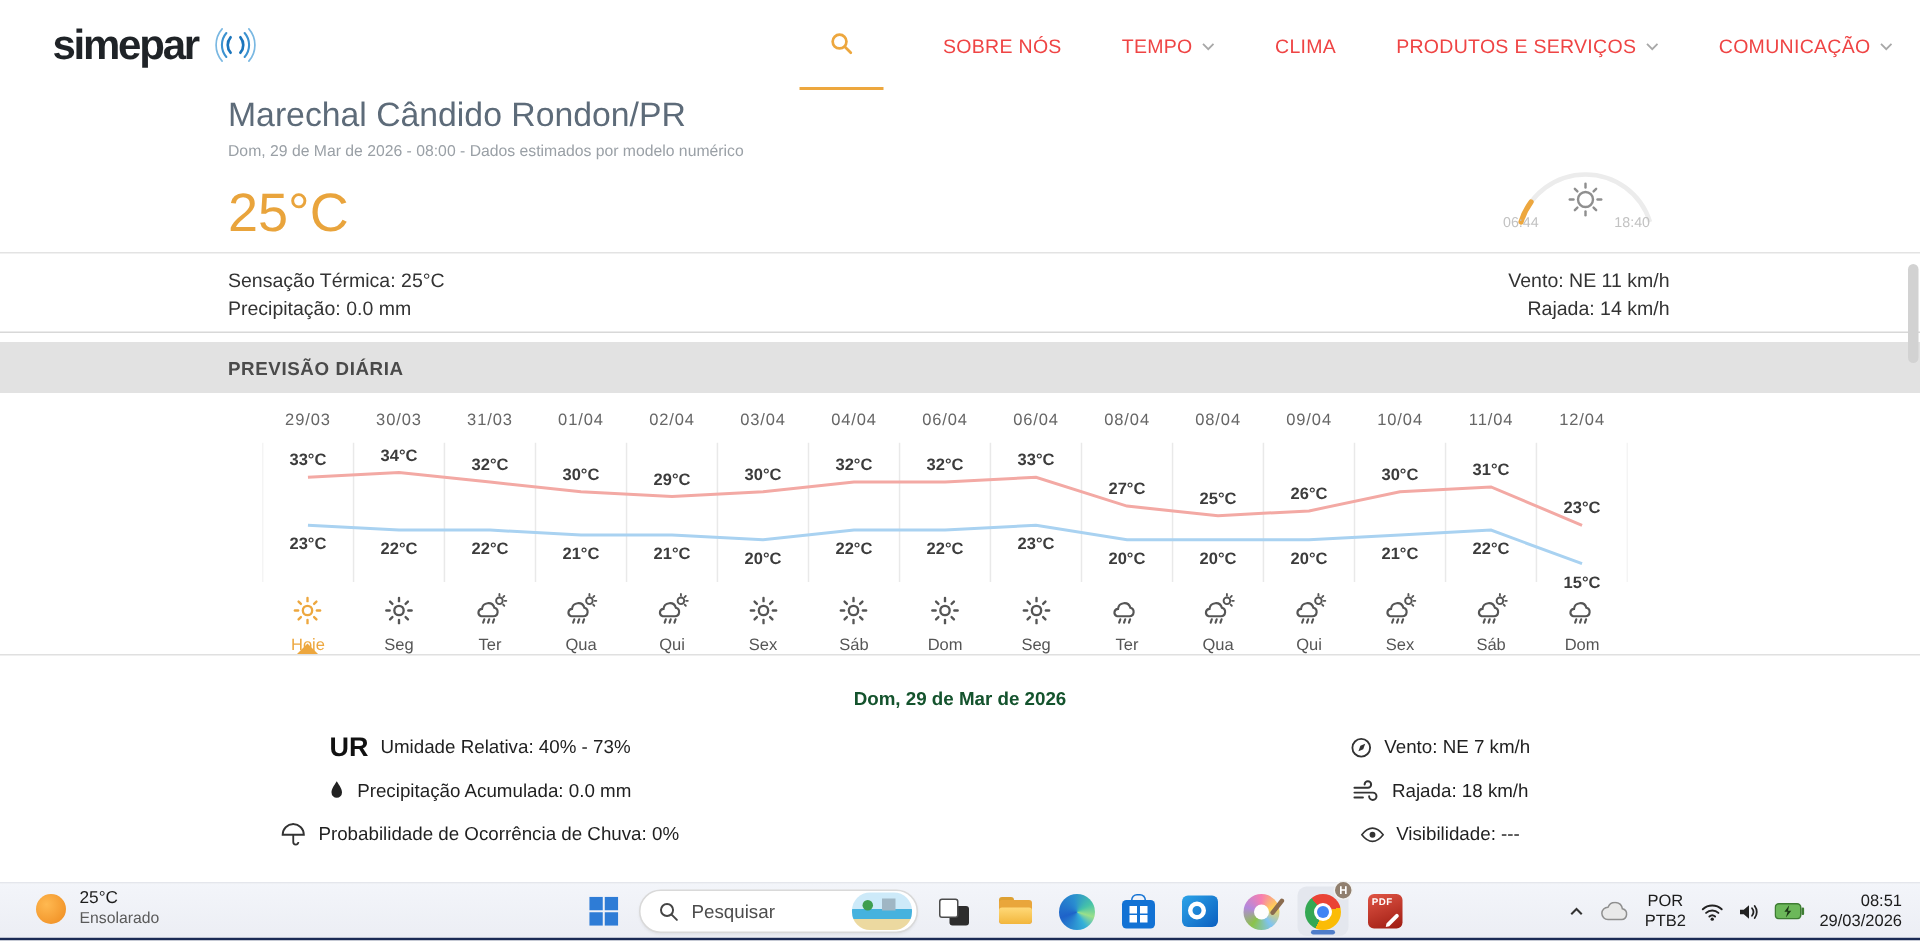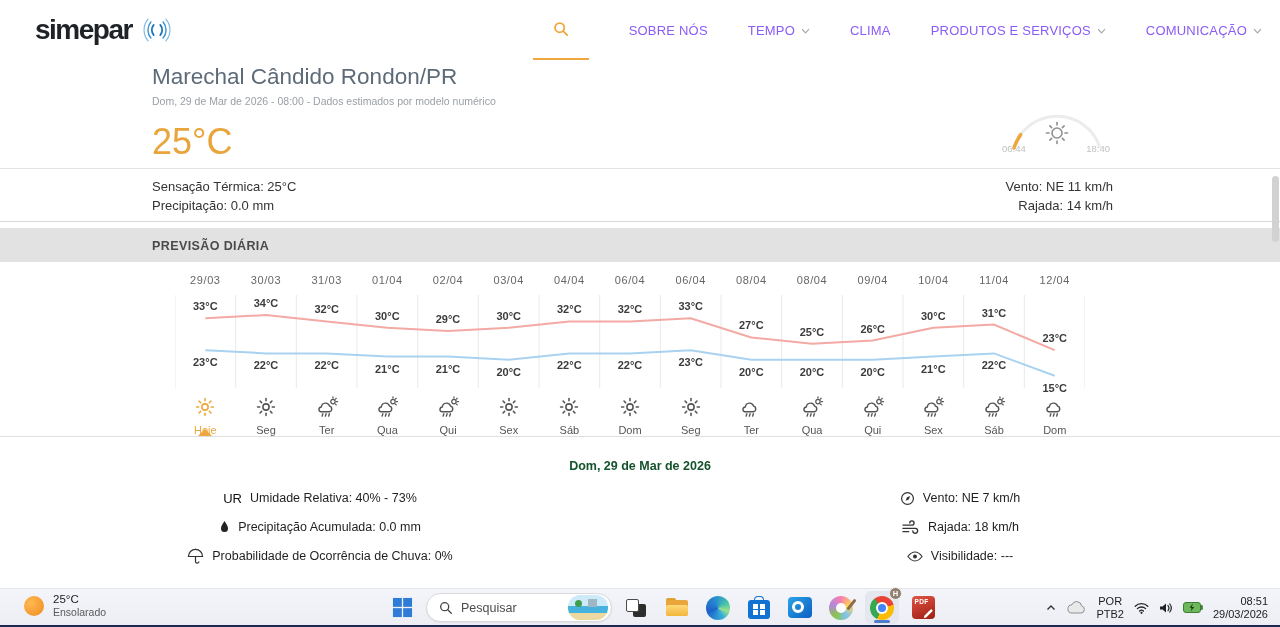"SOBRE NÓS" .main-nav { color: #8b5cf6 -> #ef4444 }
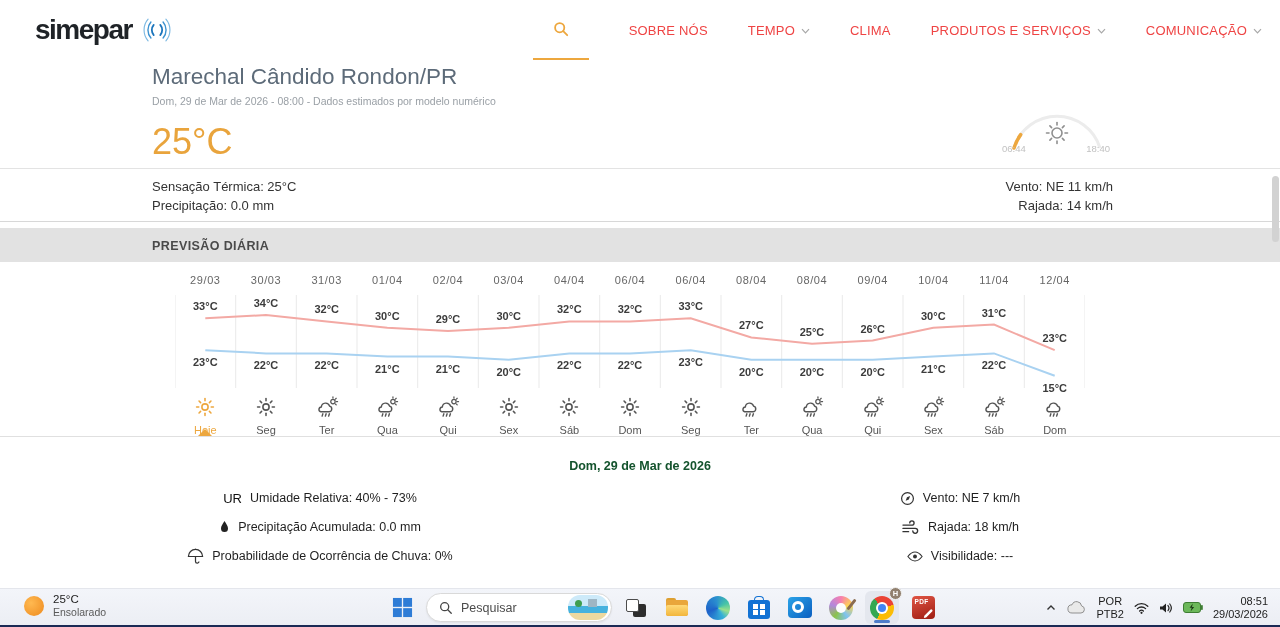"18:40" .sp-r { right: 2px -> 12px }
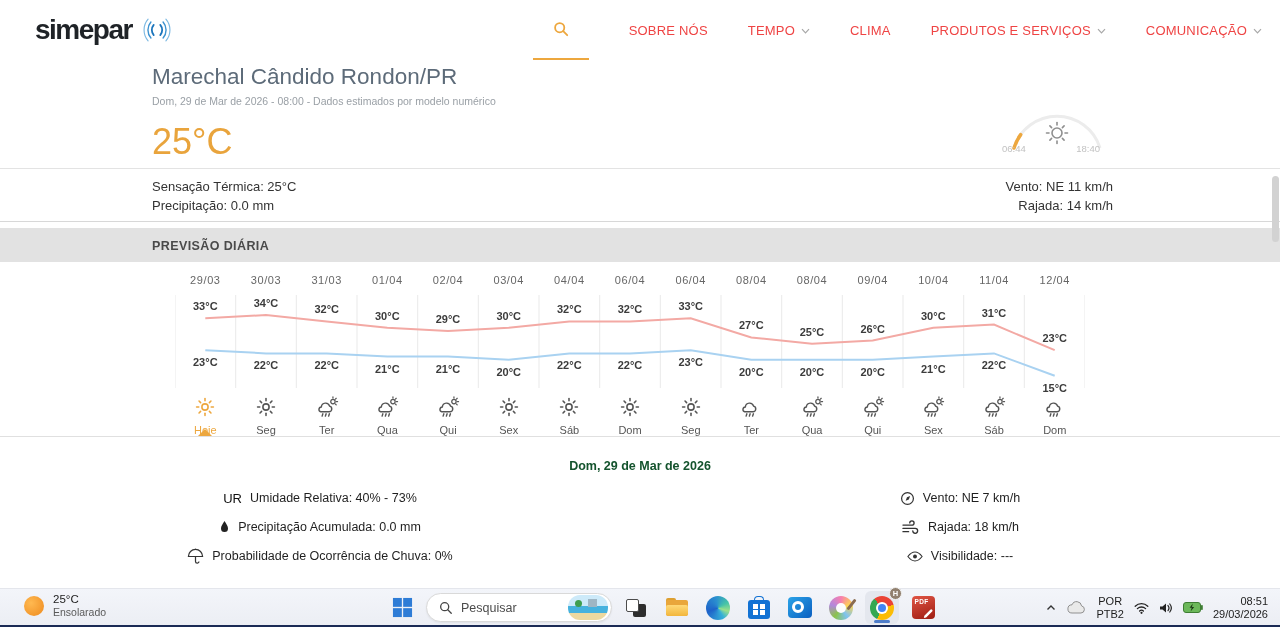"UR" .ur { font-size: 13px -> 18px; font-weight: normal -> bold }
